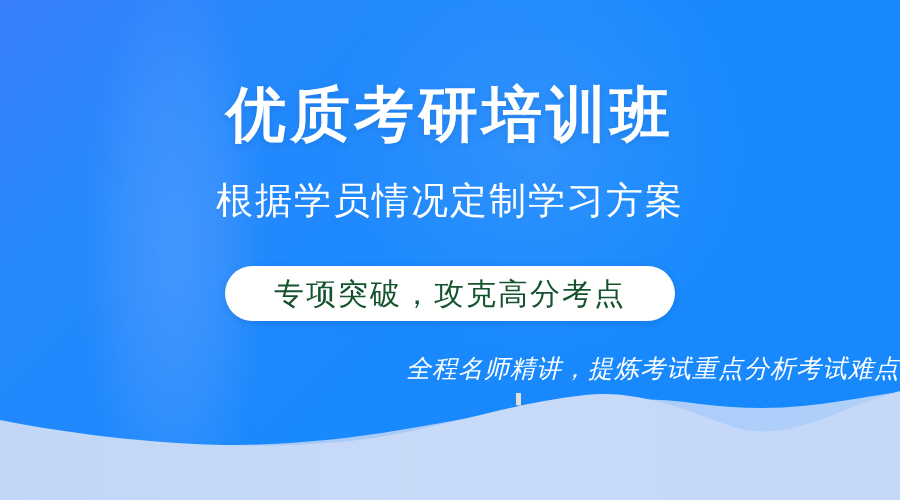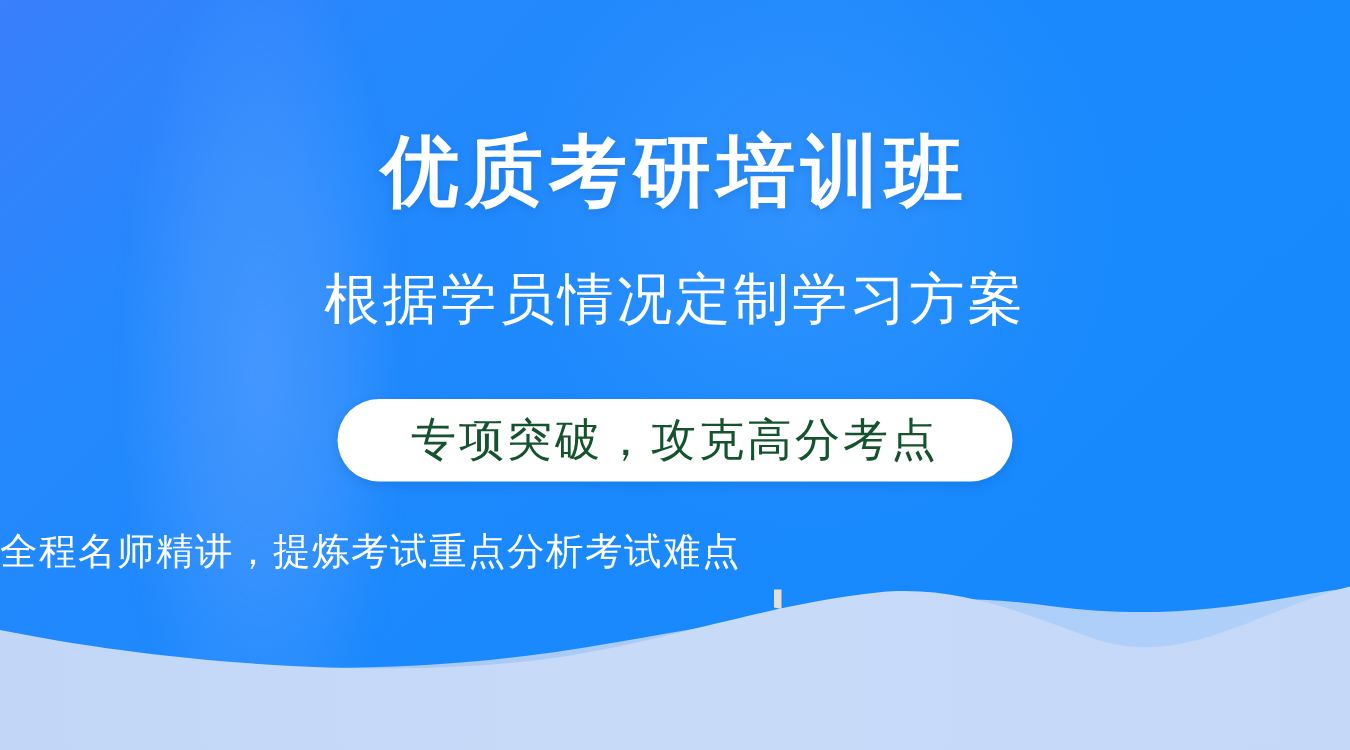"优质考研培训班" .title { font-size: 52px -> 60px }
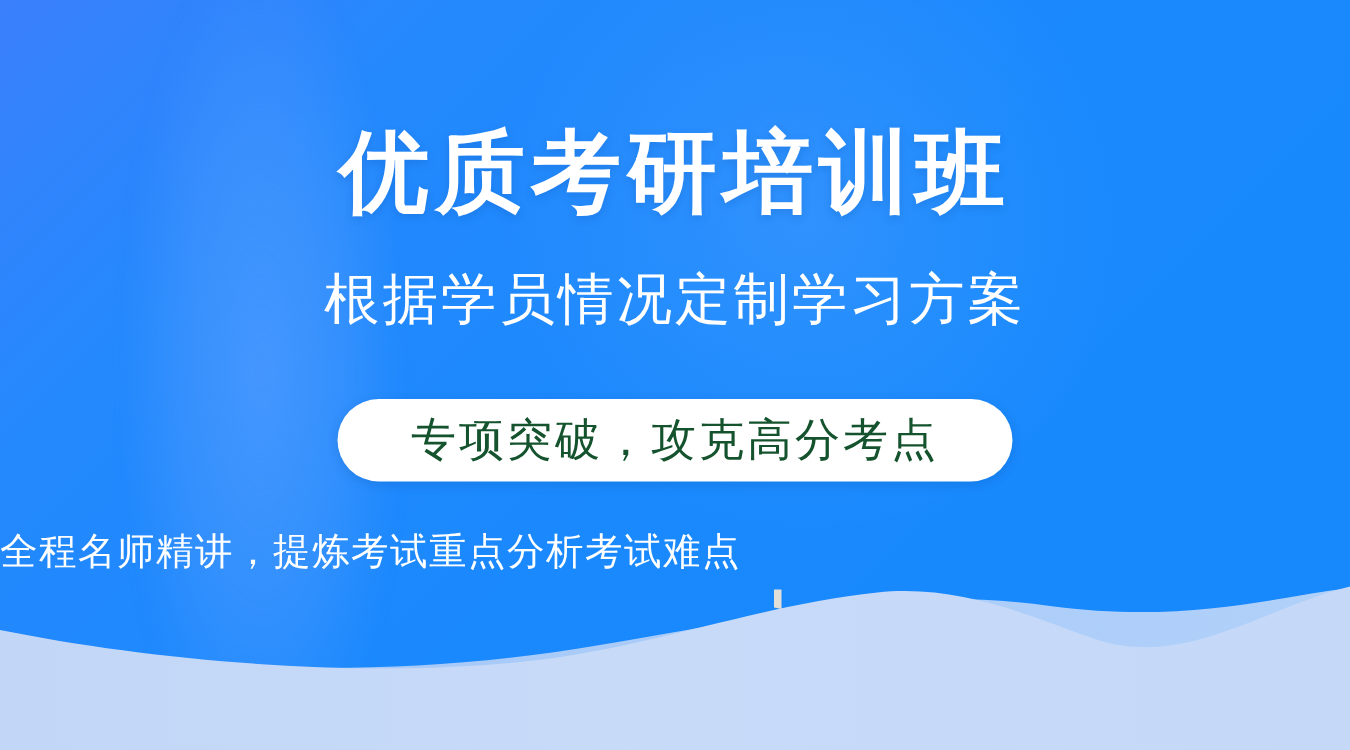"根据学员情况定制学习方案" .subtitle { font-family: Liberation Serif, serif -> none }
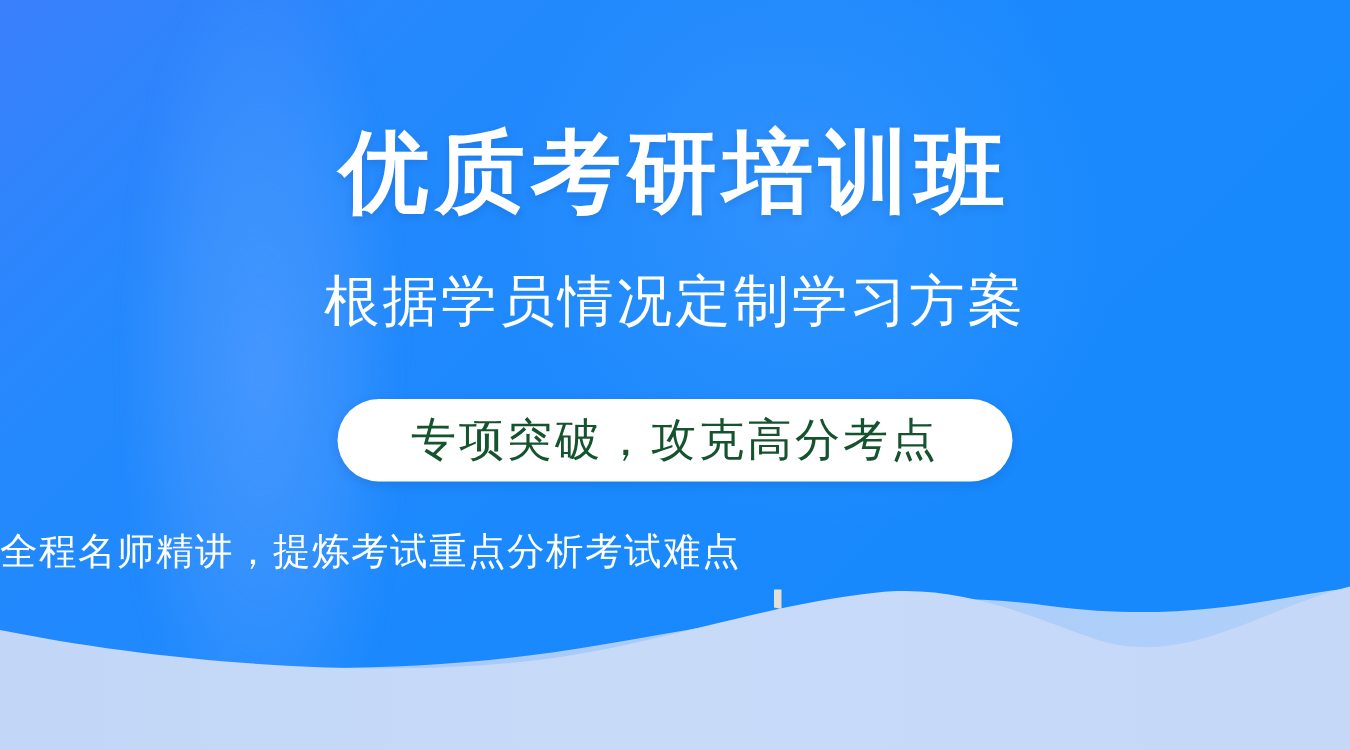"全程名师精讲，提炼考试重点分析考试难点" .tagline { font-style: none -> italic; text-align: left -> right }
